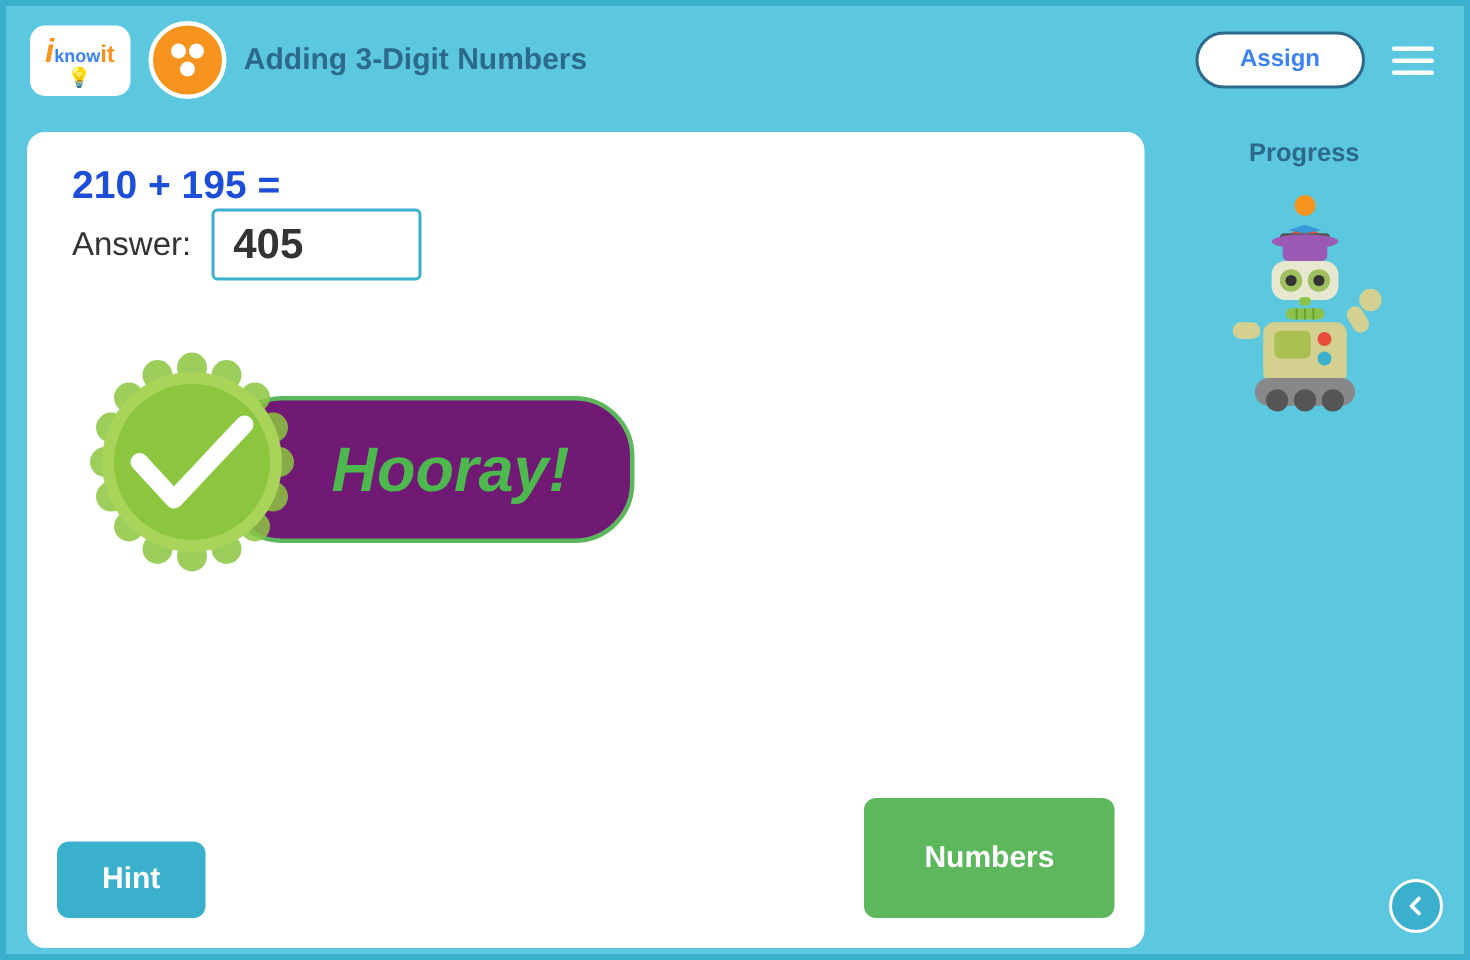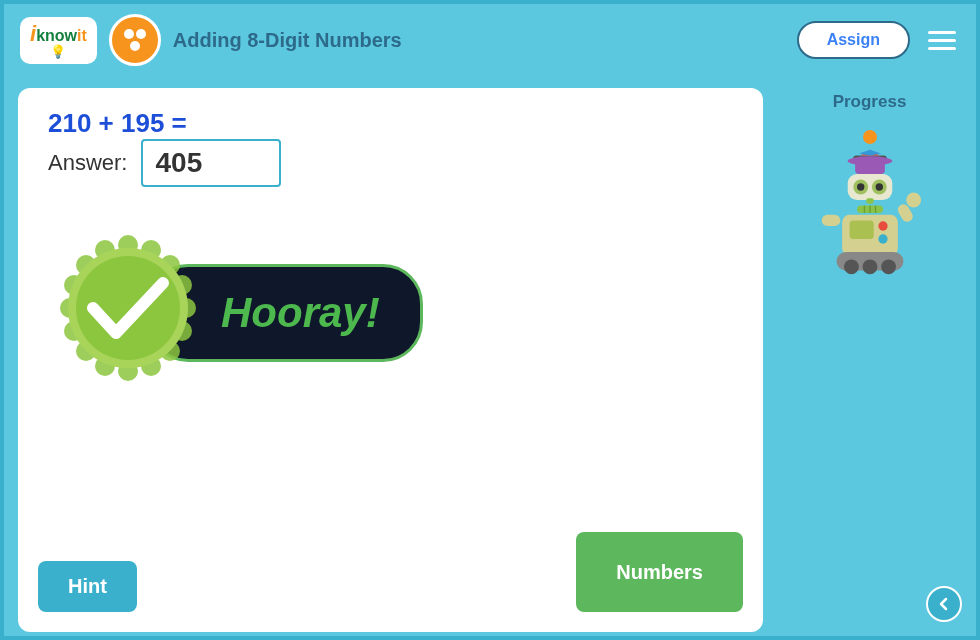"know" .logo-text-know { color: #15803d -> #3b82f6; font-size: 16px -> 12px }
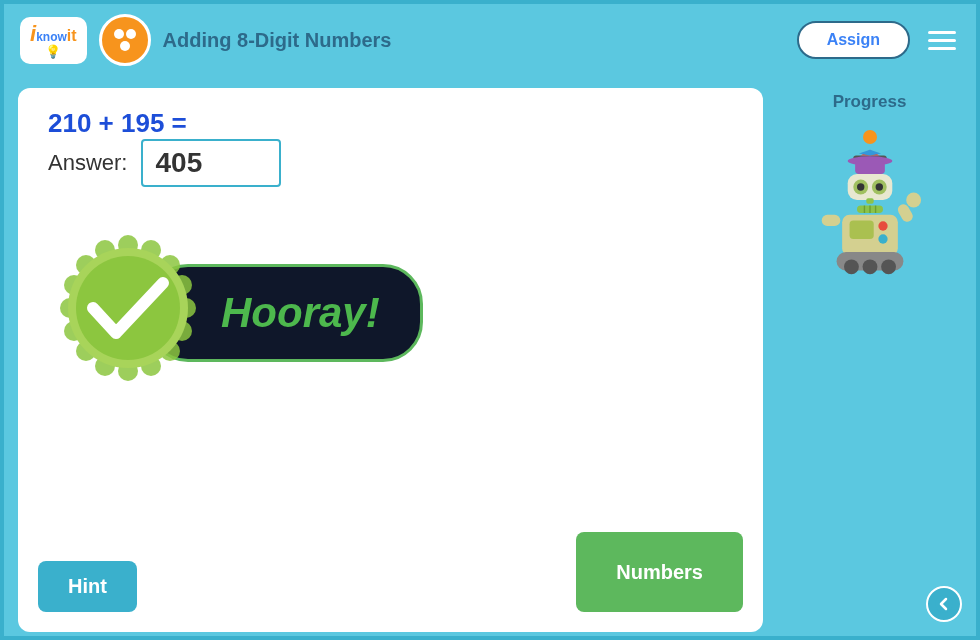"Adding 8-Digit Numbers" span.lesson-title { text: 8-Digit -> 3-Digit }
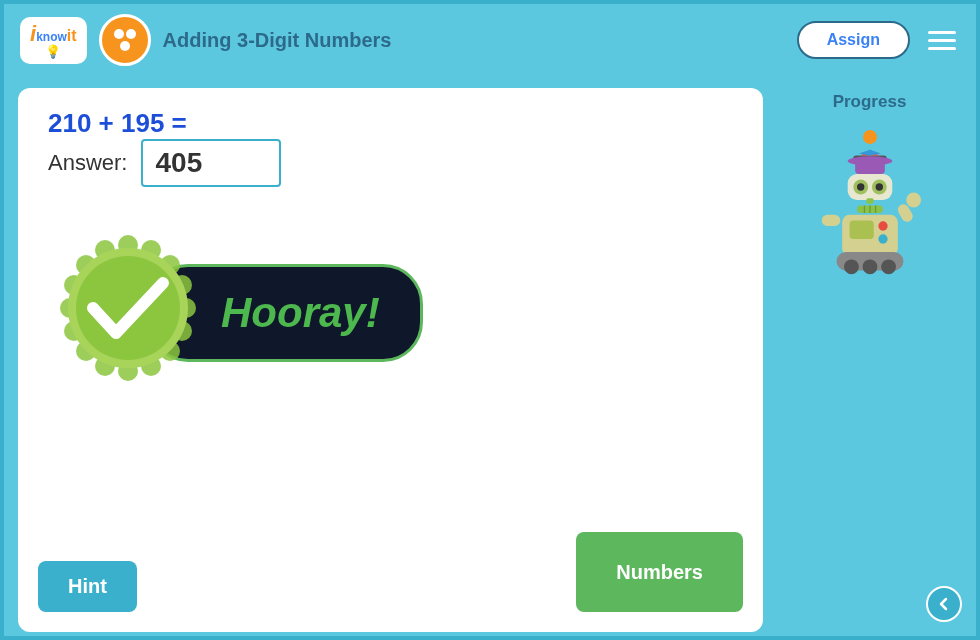"Hooray!" .hooray-bubble { background: #0f172a -> #701a75 }
